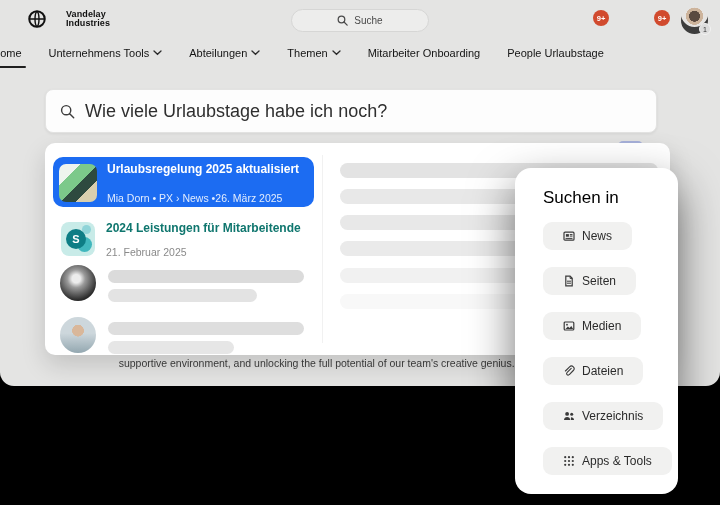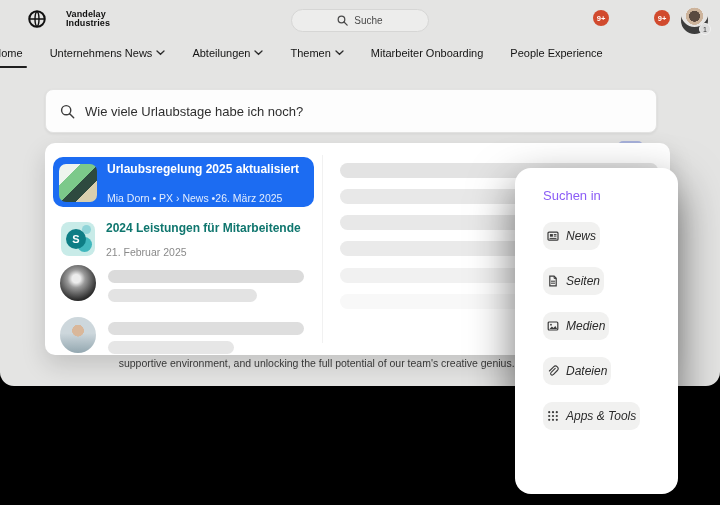"Unternehmens News" span { text: News -> Tools }
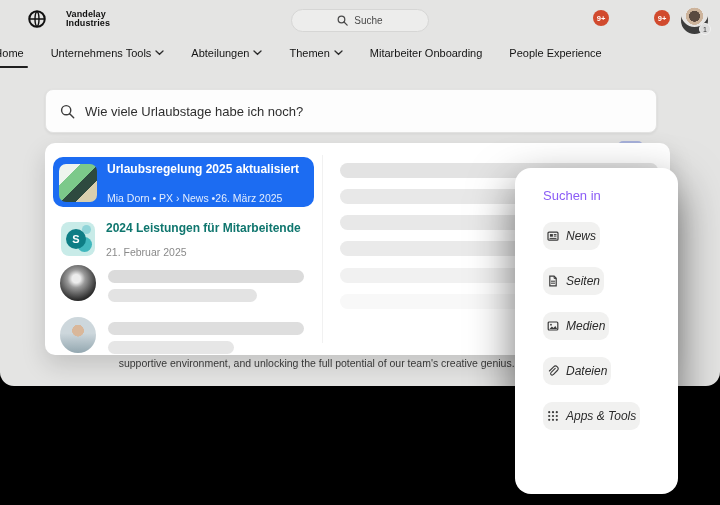"People Experience" span { text: Experience -> Urlaubstage }
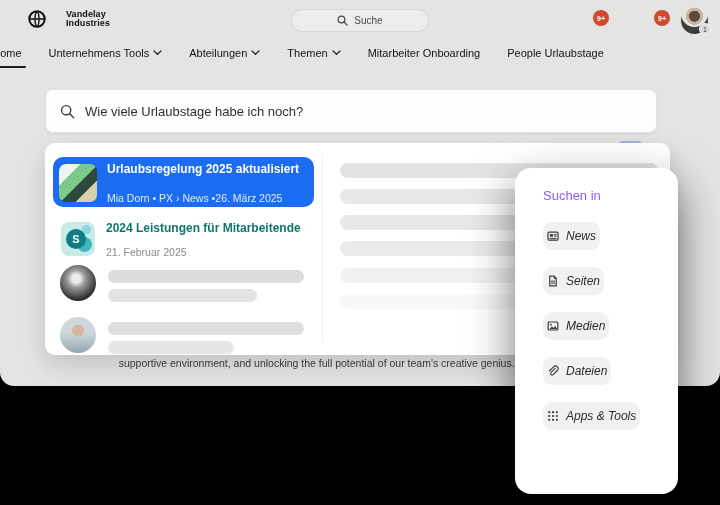"Wie viele Urlaubstage habe ich" .search-box span { font-size: 13px -> 18px }
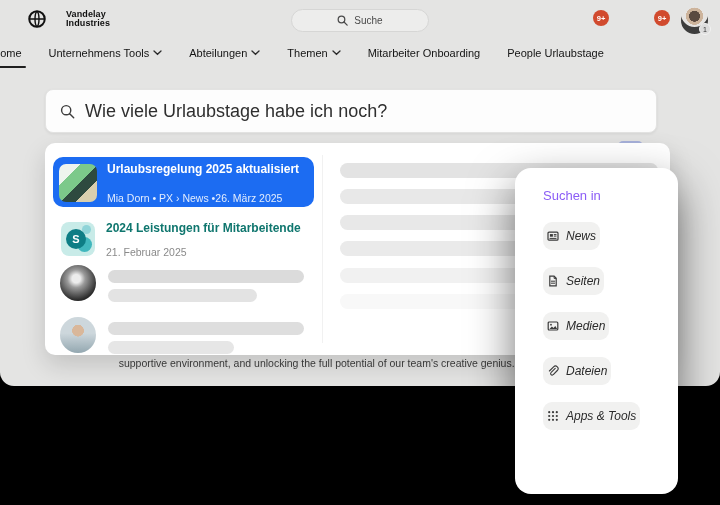"Suchen in" .panel-title { color: #8b5cf6 -> #000000; font-size: 13px -> 17px }
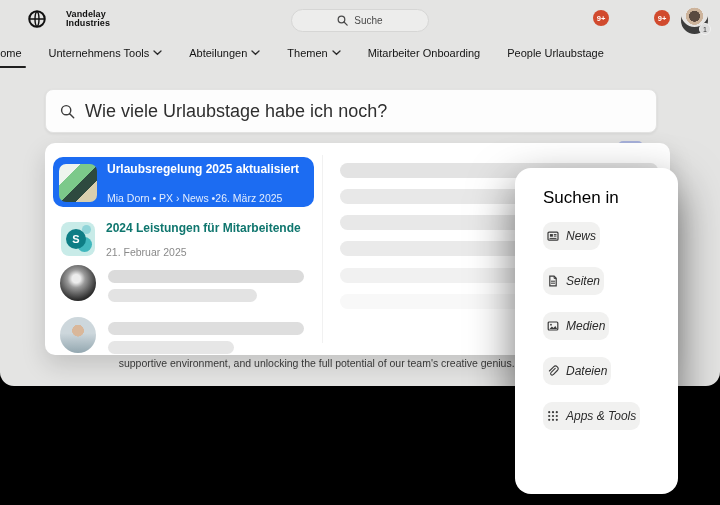"News" .chip { font-style: italic -> none; padding: 7px 4px -> 7px 20px }
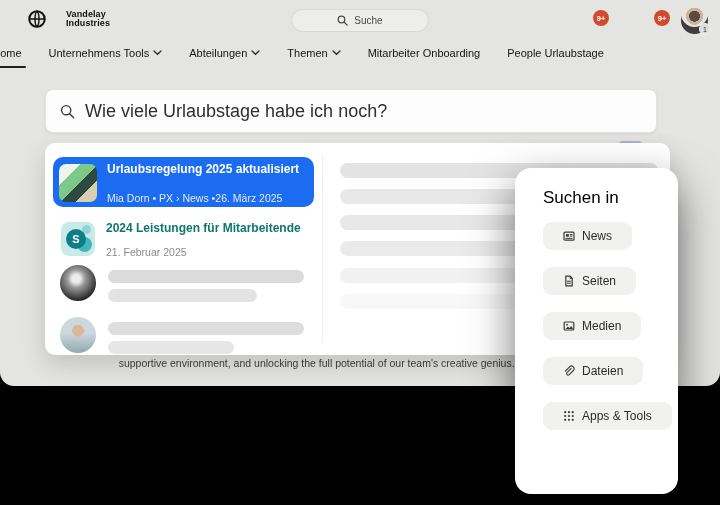"Verzeichnis" div.chip { html: none -> <div> <svg> <circle></circle> <path></path> <circle></circle> <path></path> </svg> <span>Verzeichnis</span> </div> }
